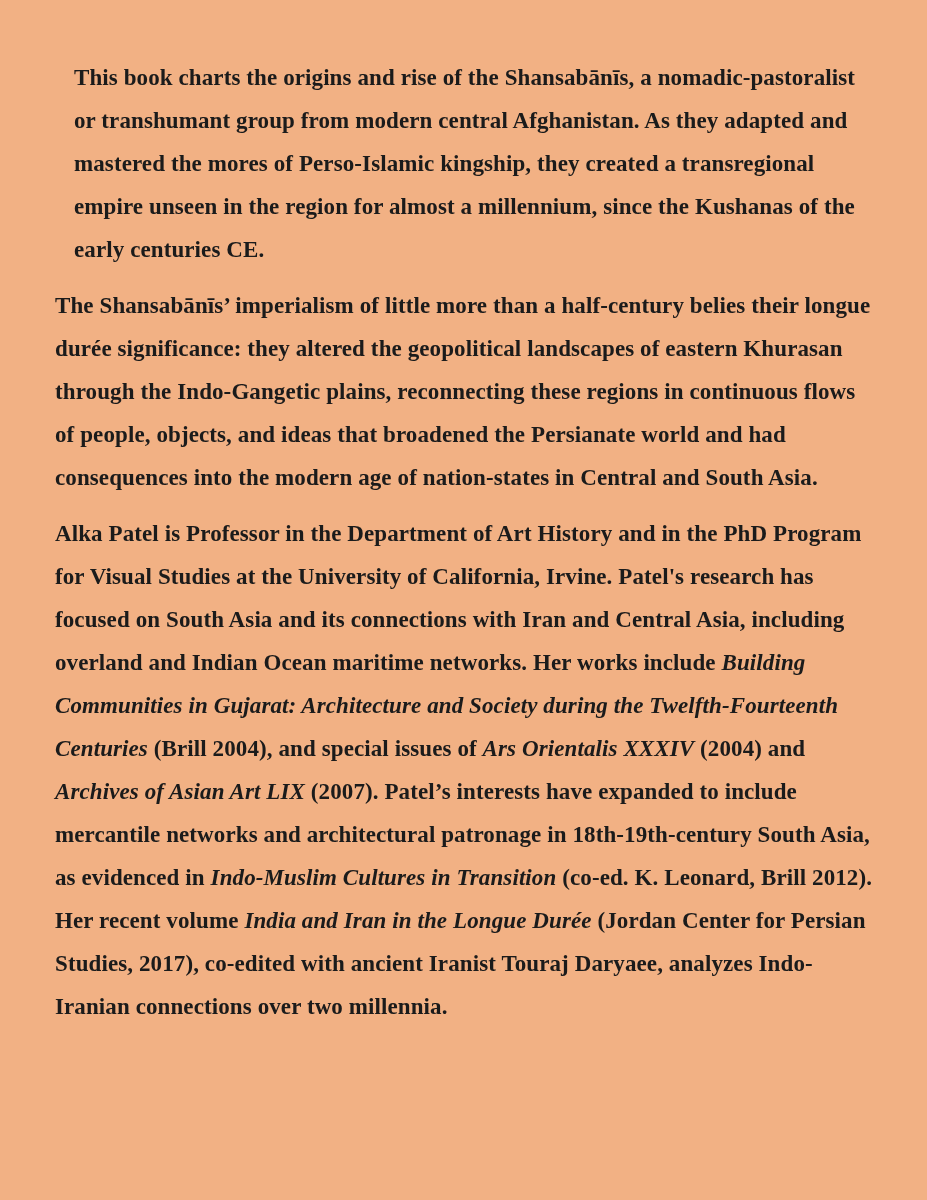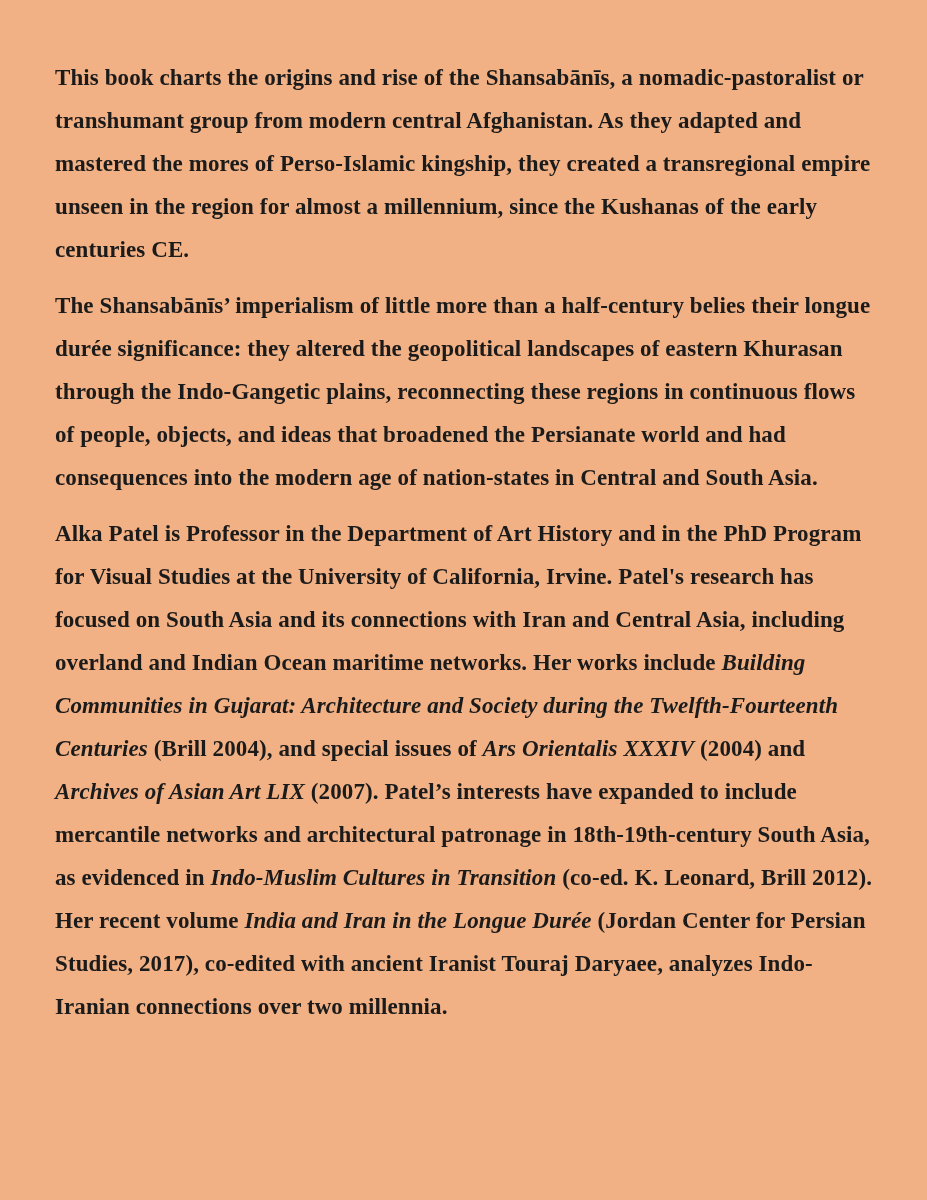"This book charts the origins" p.para { margin-left: none -> 19px }
